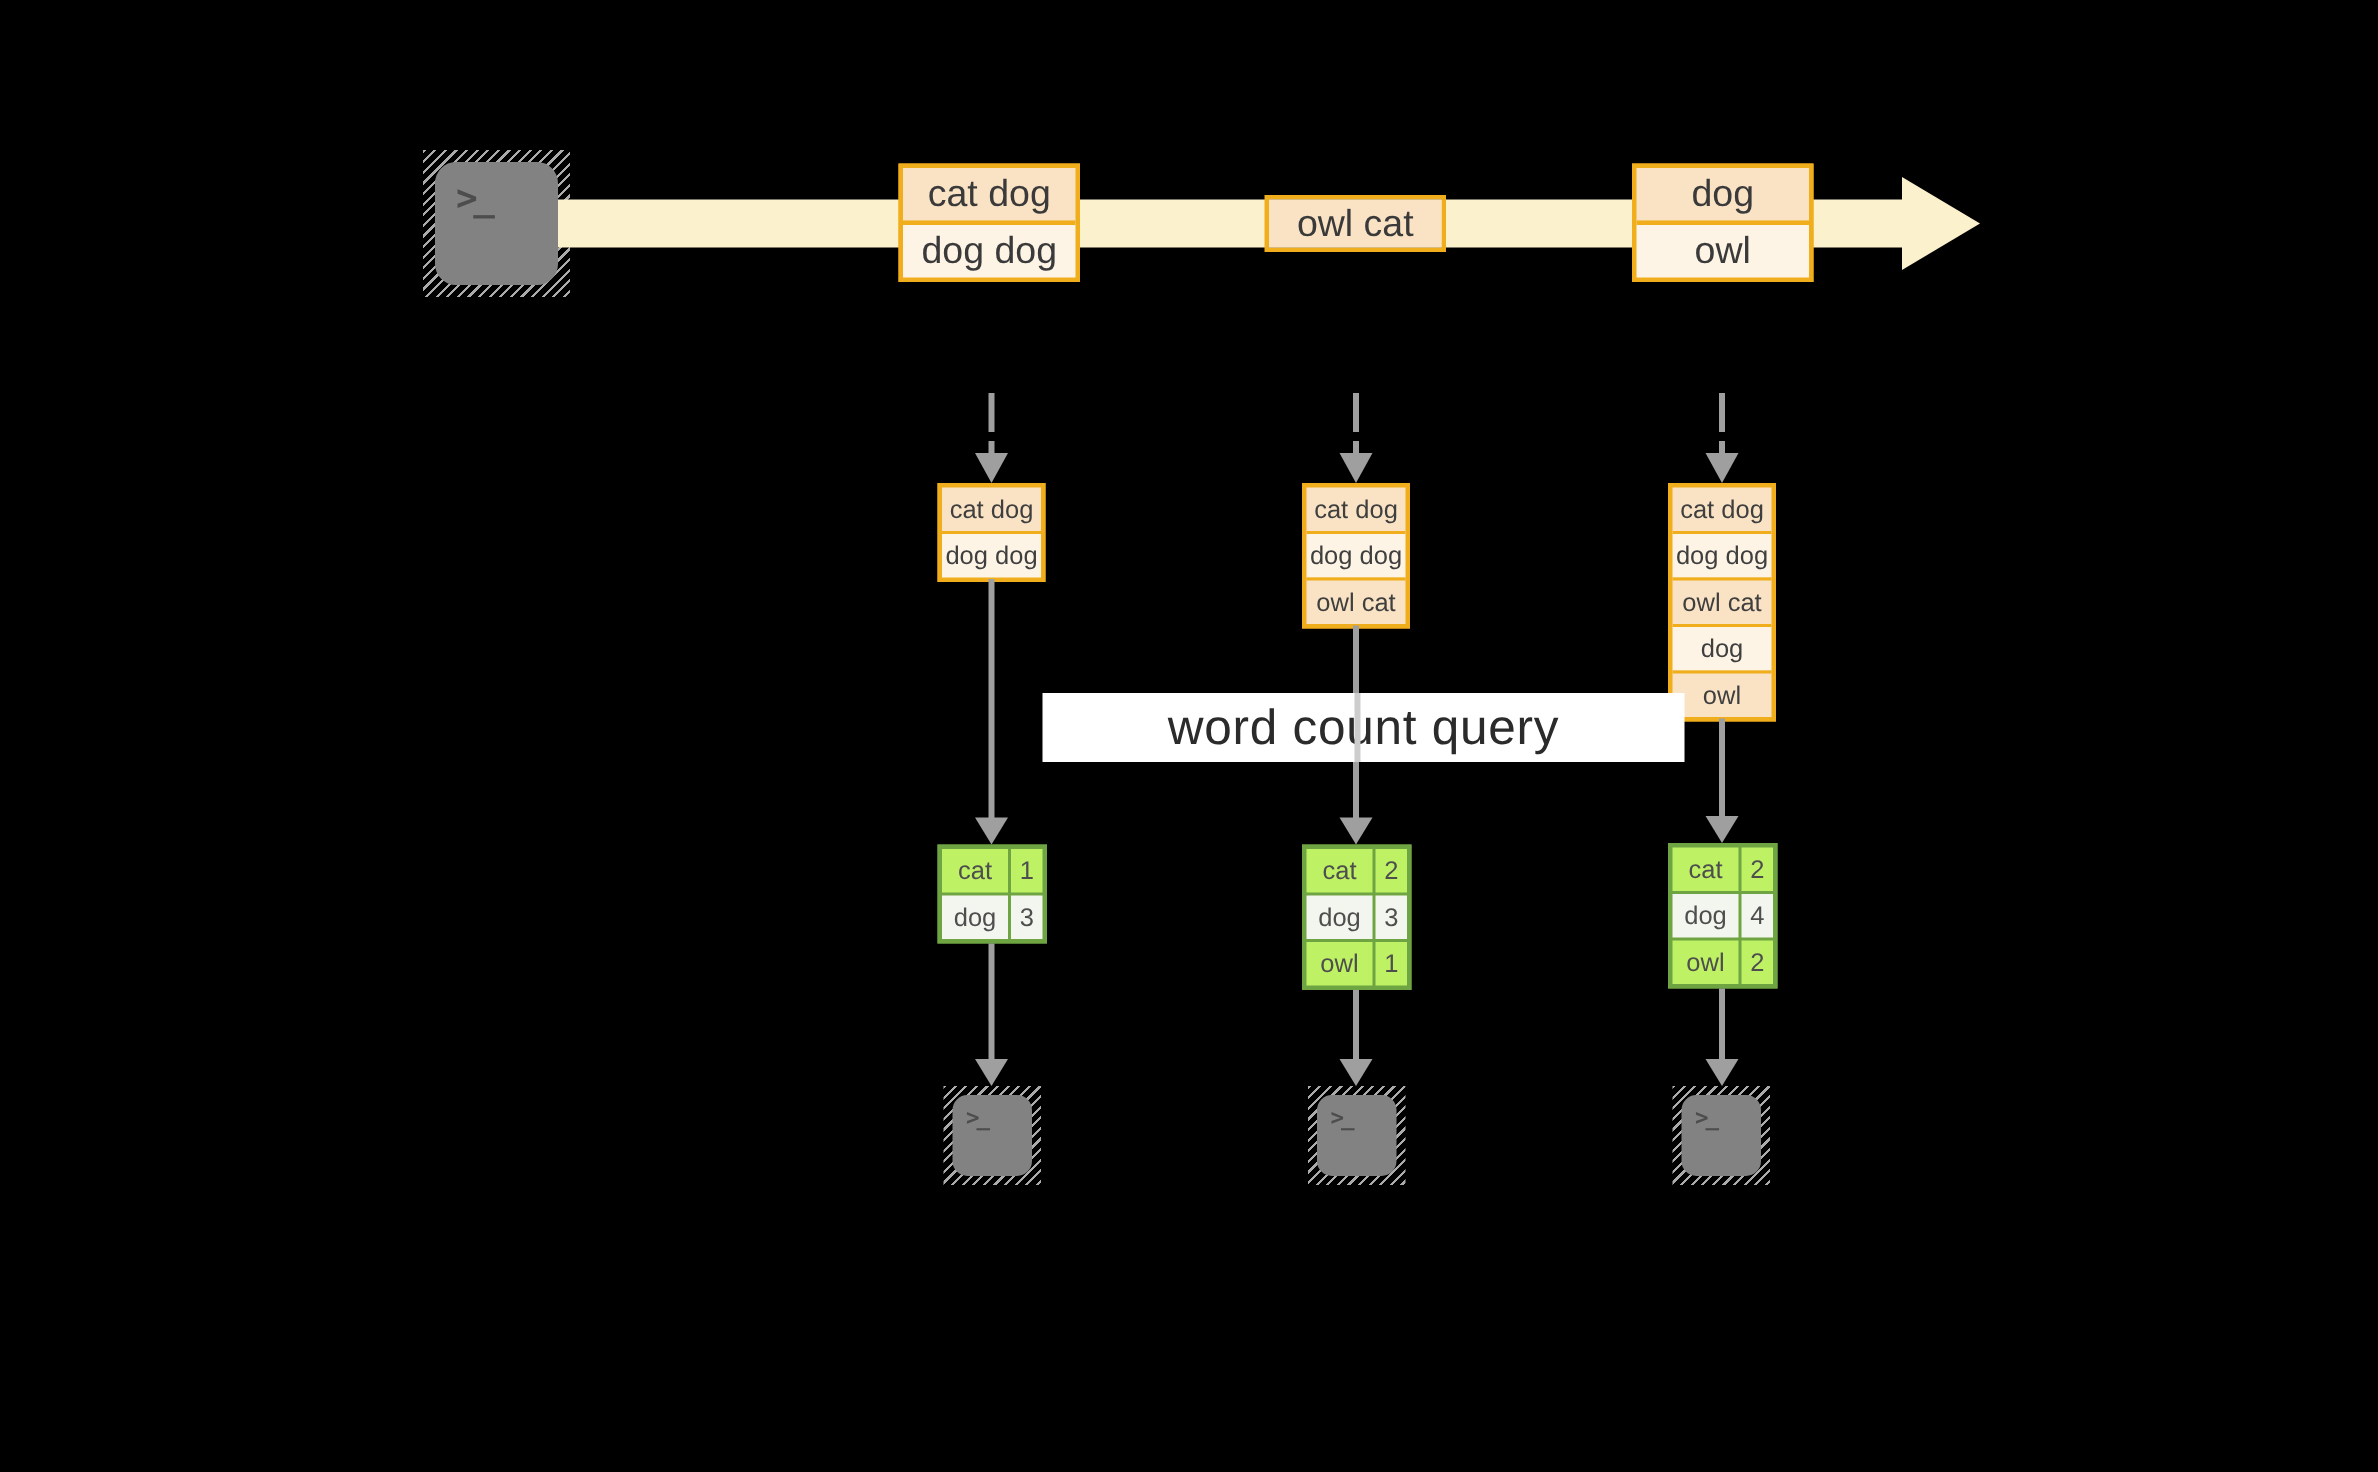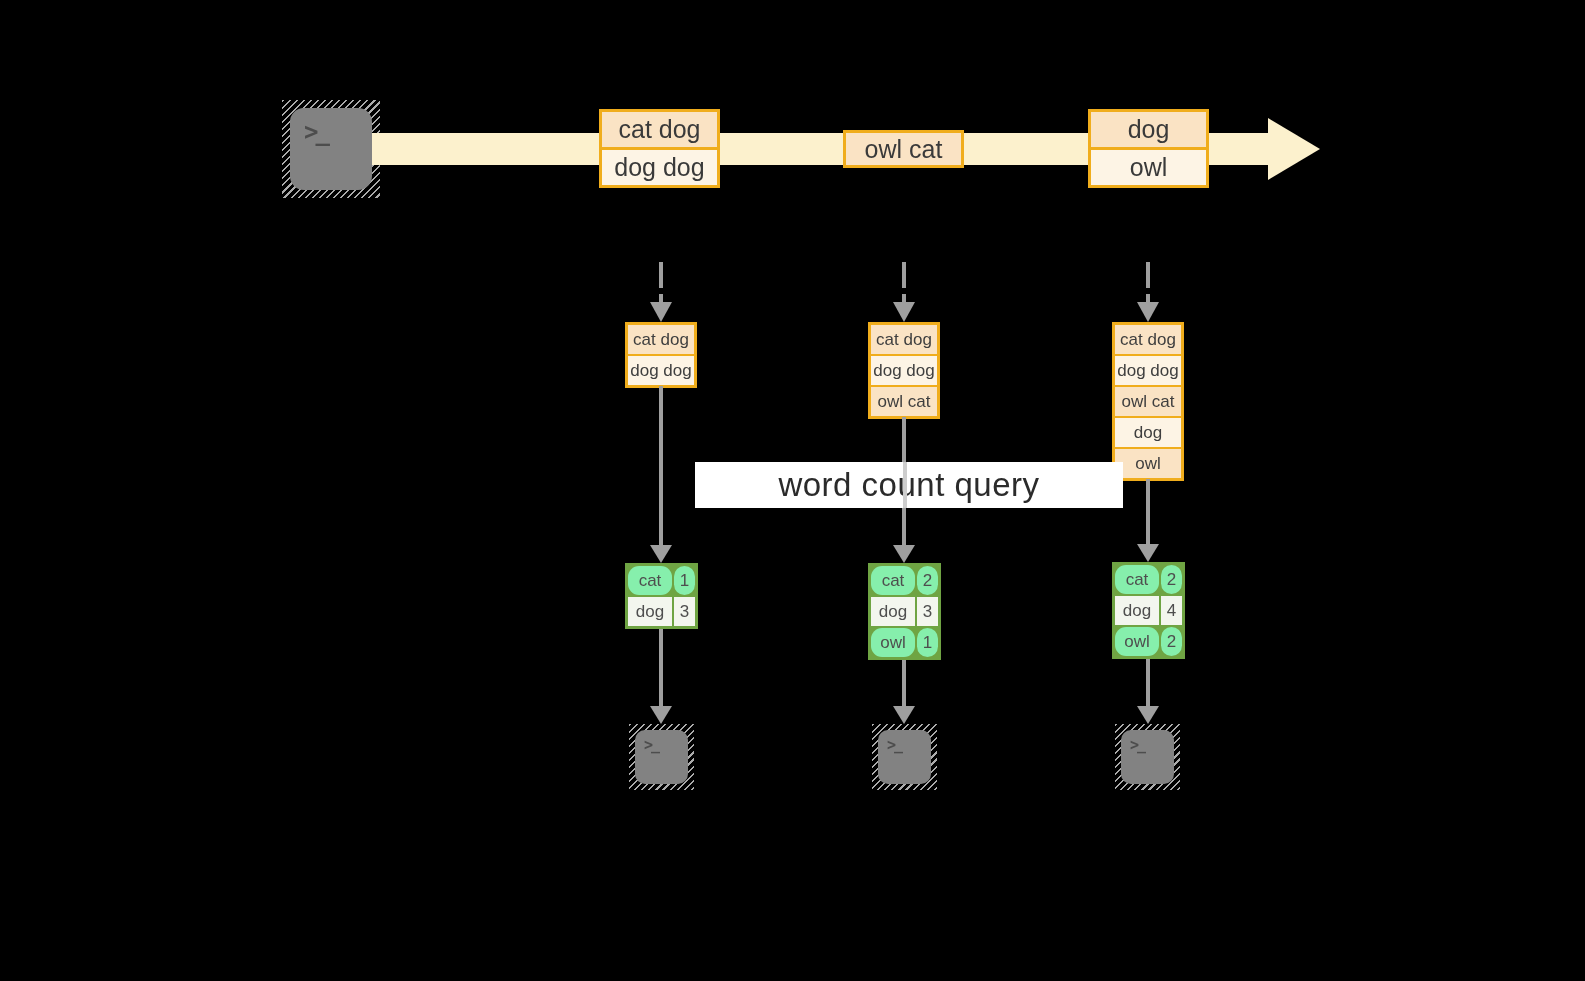"cat" .trow.dark .tcell { background: #86efac -> #bef264; border-radius: 11px -> none }
